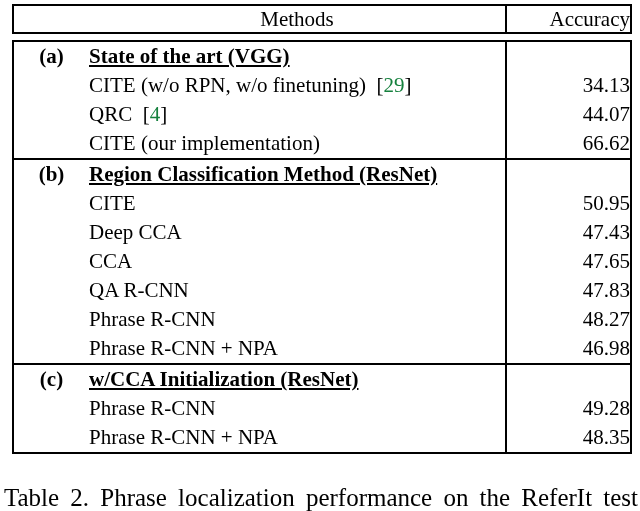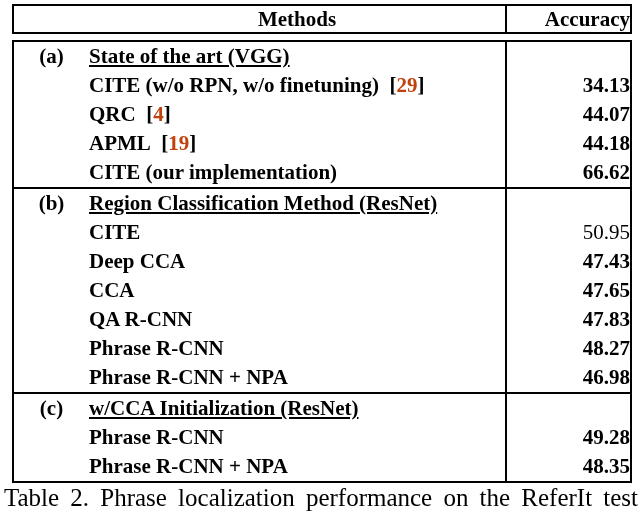"Methods" table.tbl td { font-weight: bold -> none }
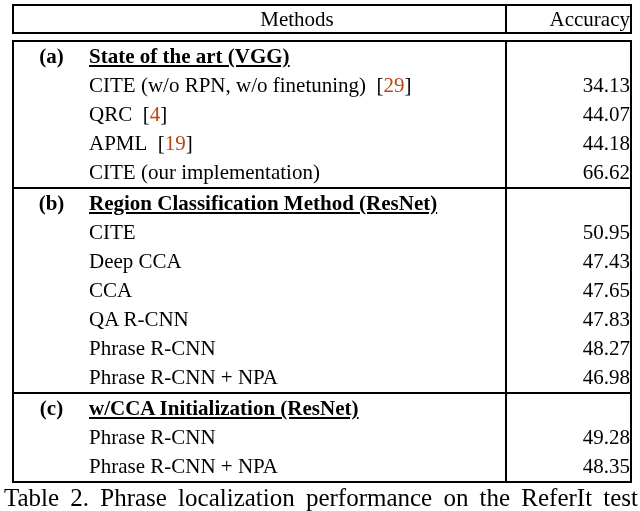"29" .cite { color: #c2410c -> #15803d }
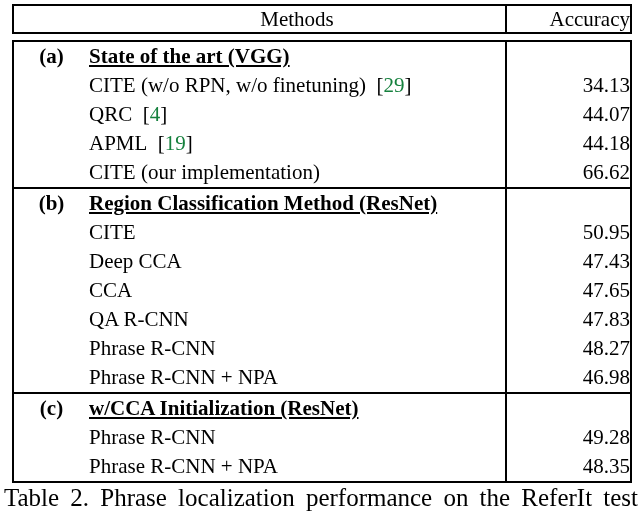"APML [19]" tr { html: <tr> <td></td> <td><span>APML</span>&nbsp; <span>[<span>19</span>]</span></td> <td>44.18</td> </tr> -> none }
